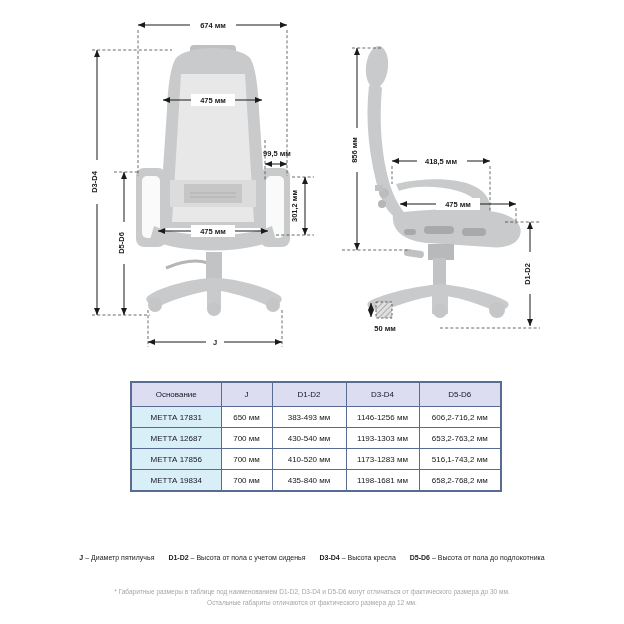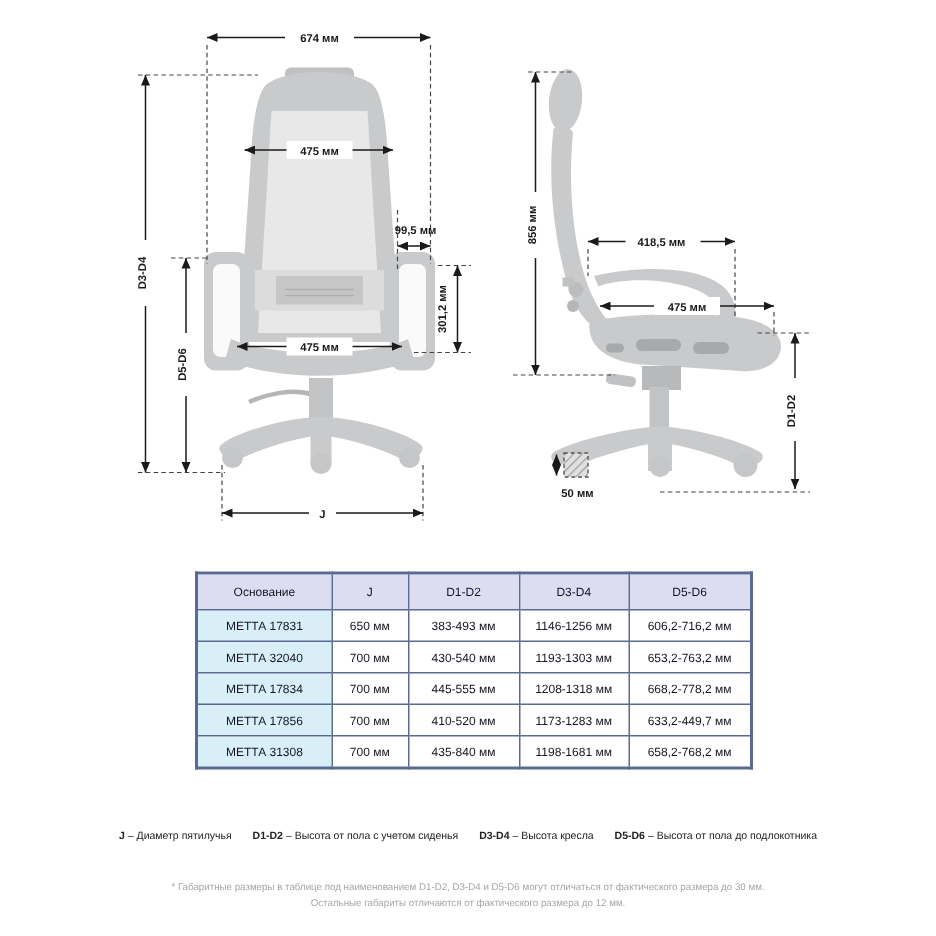"МЕТТА 32040" td.model { text: 32040 -> 12687 }
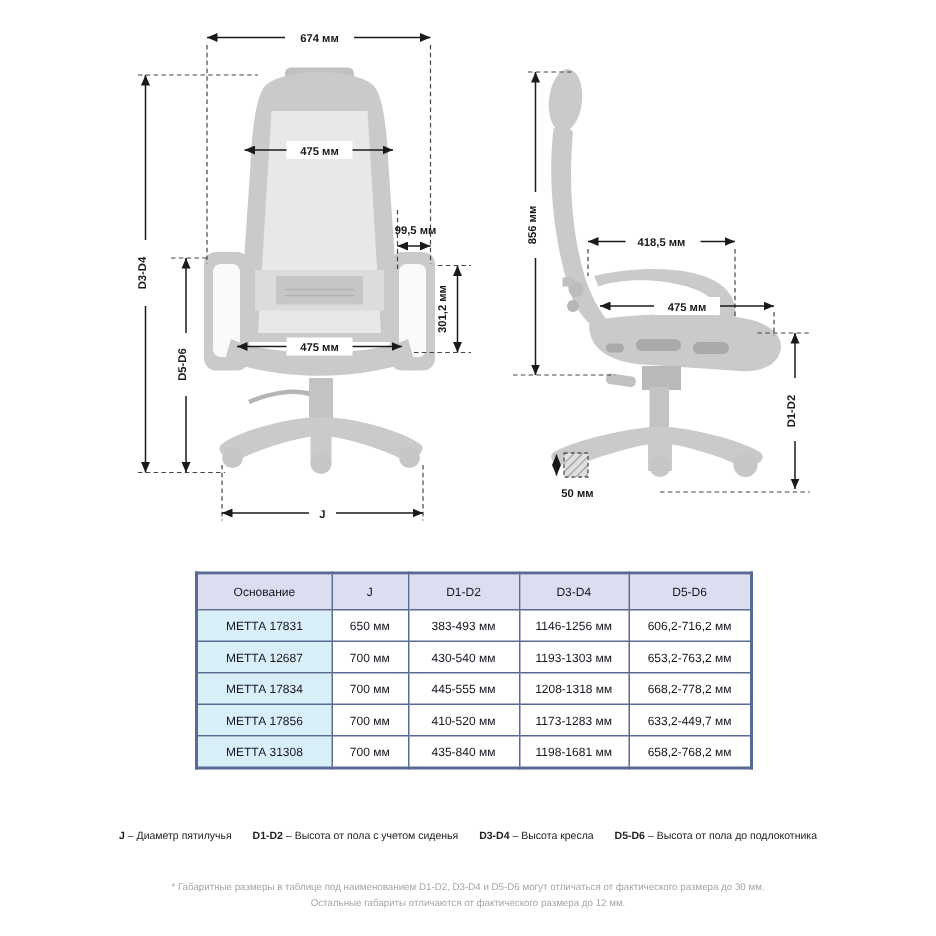"МЕТТА 17834" tr { html: <tr> <td>МЕТТА 17834</td> <td>700 мм</td> <td>445-555 мм</td> <td>1208-1318 мм</td> <td>668,2-778,2 мм</td> </tr> -> none }
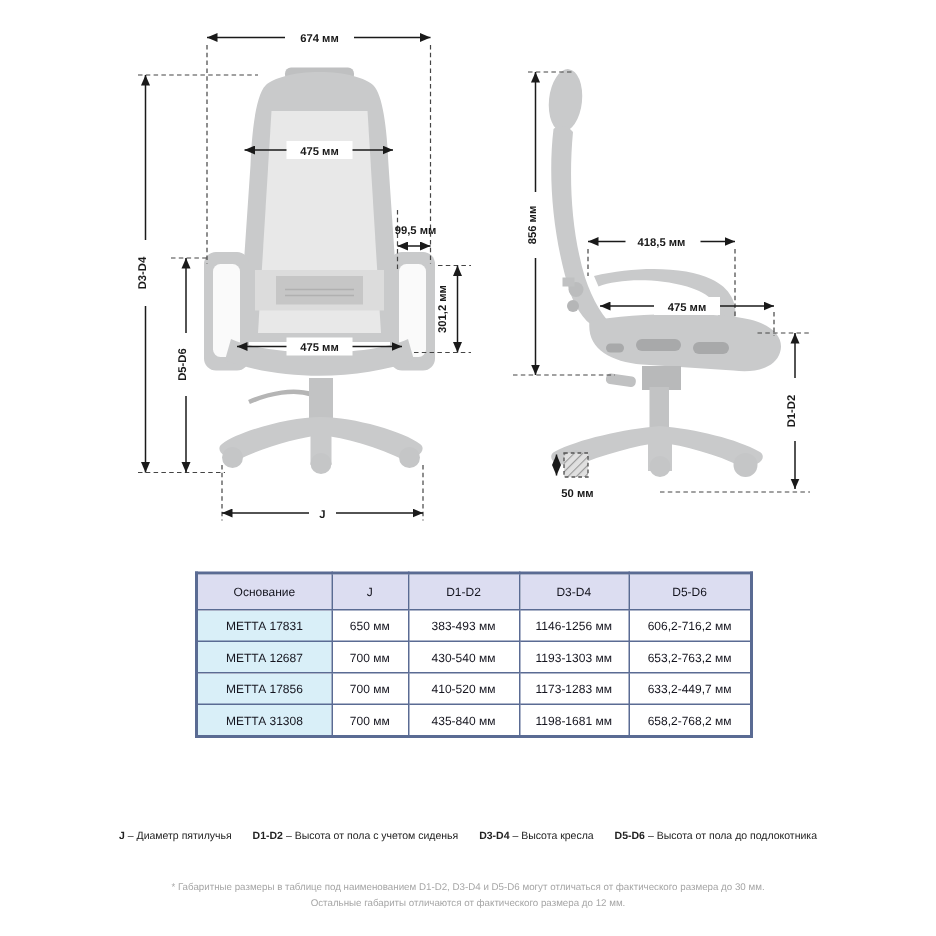"633,2-449,7 мм" td { text: 633,2-449,7 -> 516,1-743,2 }
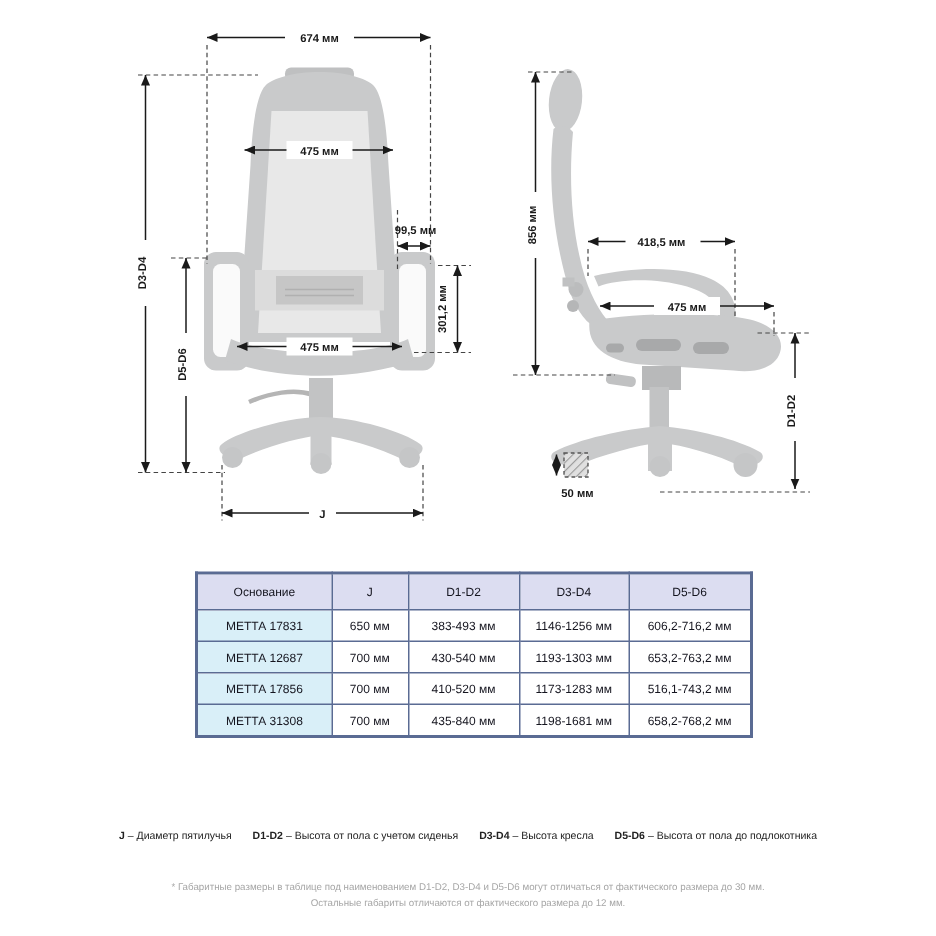"МЕТТА 31308" td.model { text: 31308 -> 19834 }
